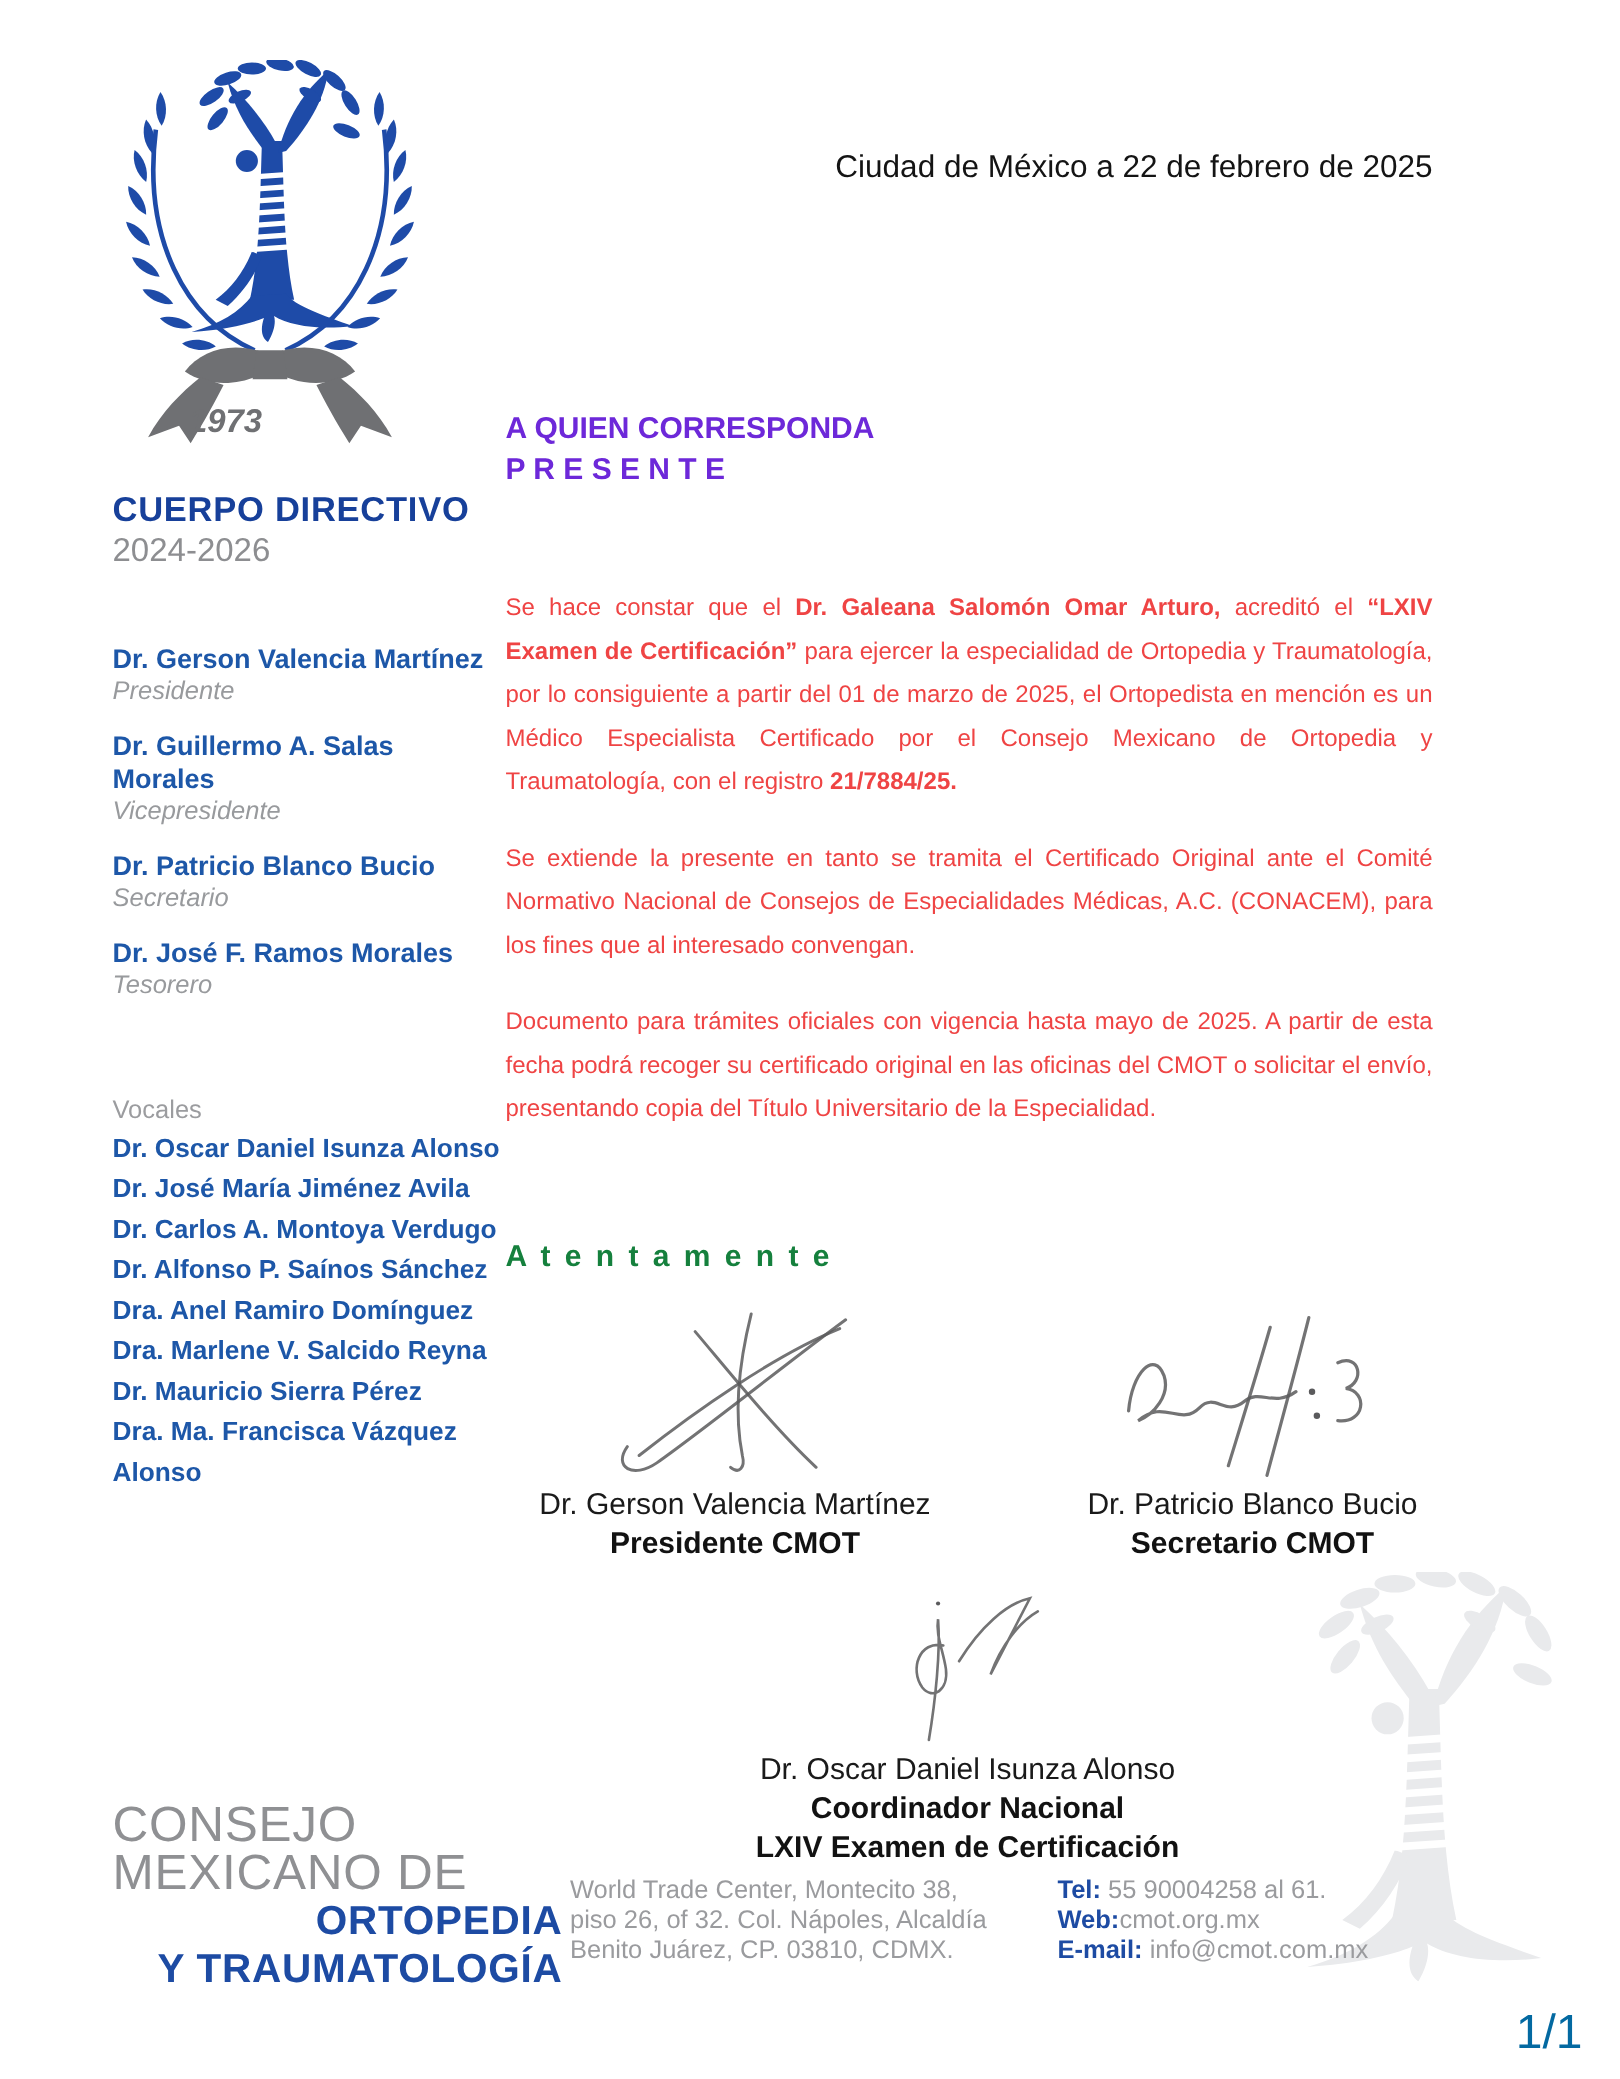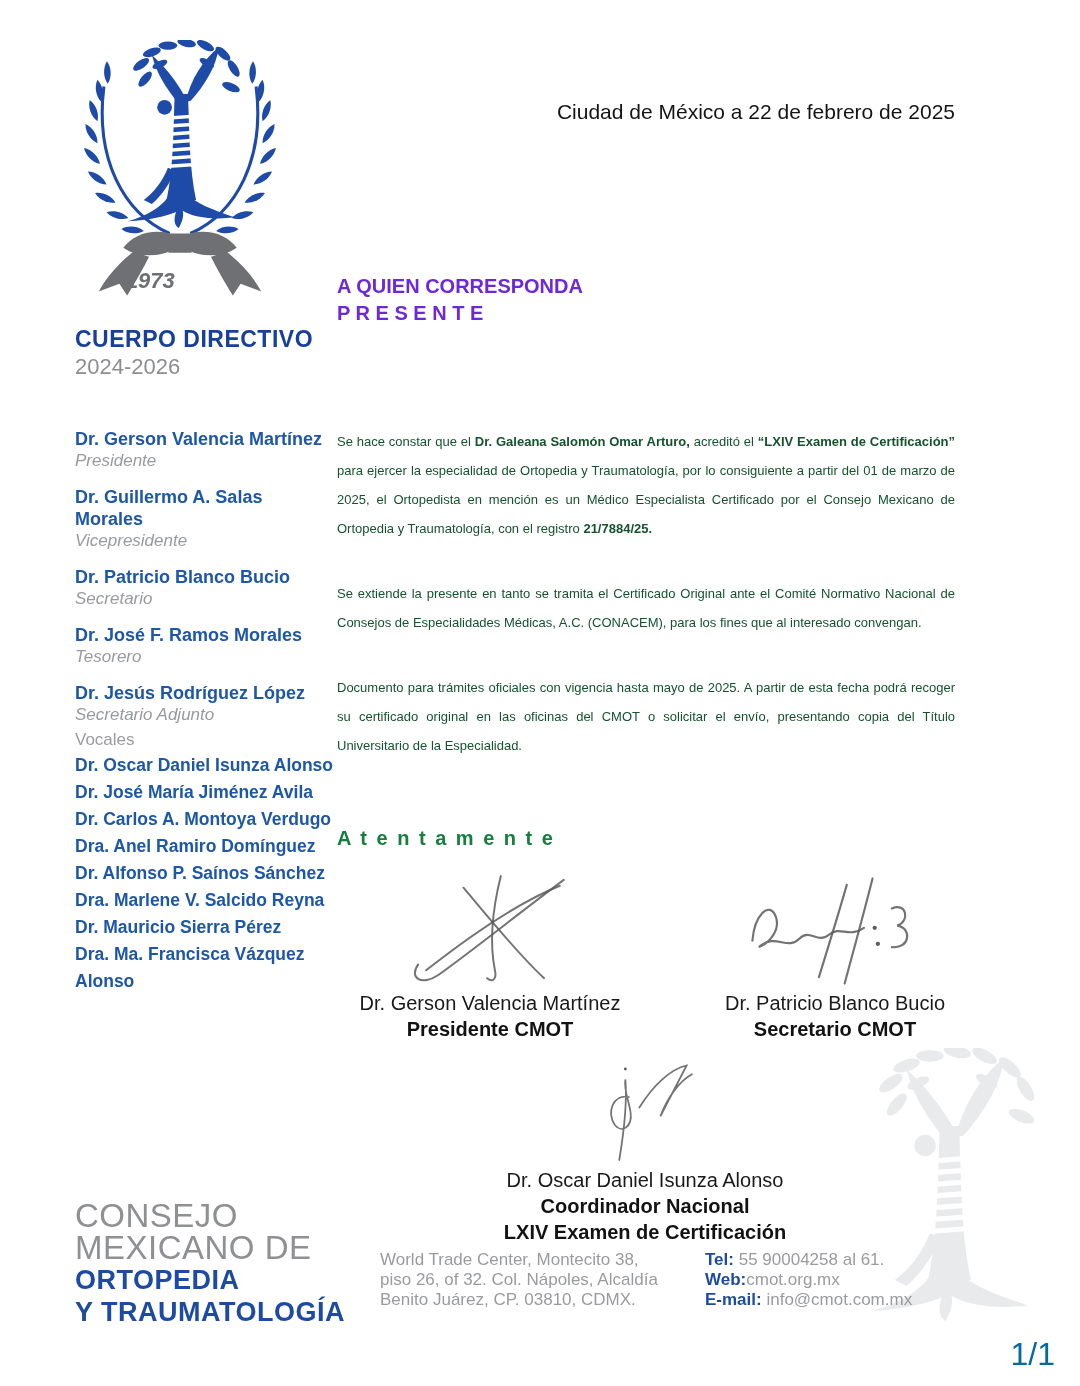"Se hace constar que el" .body-col p { color: #14532d -> #ef4444; font-size: 13px -> 16px; margin-top: 36px -> none }
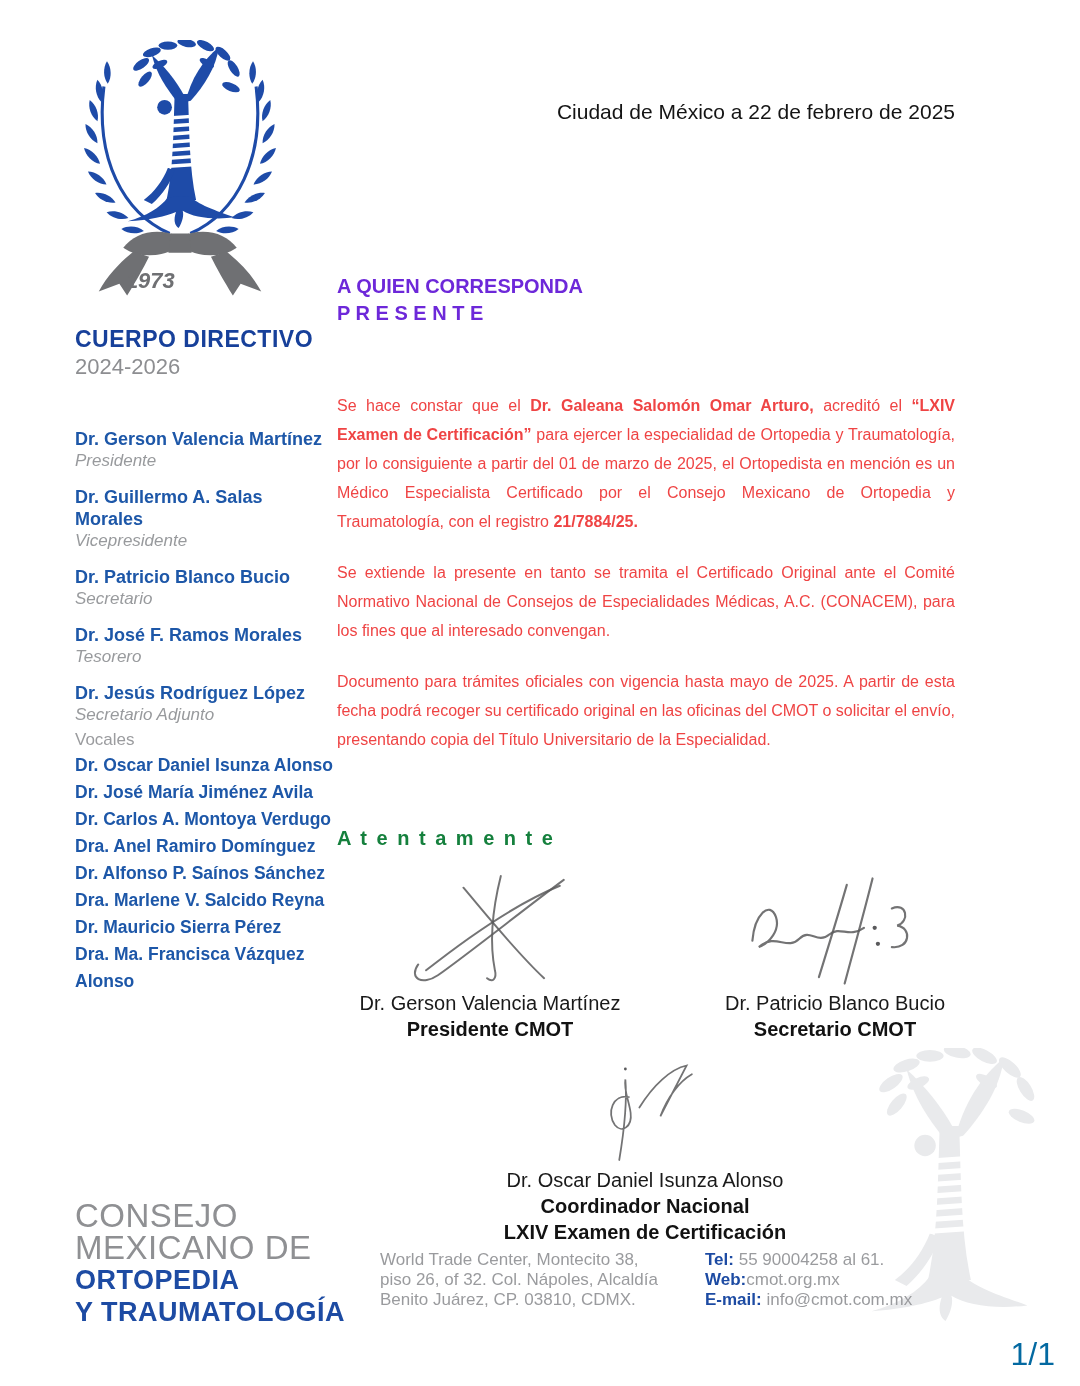"Dr. Jesús Rodríguez López" div.officer { html: <div> <div>Dr. Jesús Rodríguez López</div> <div>Secretario Adjunto</div> </div> -> none }
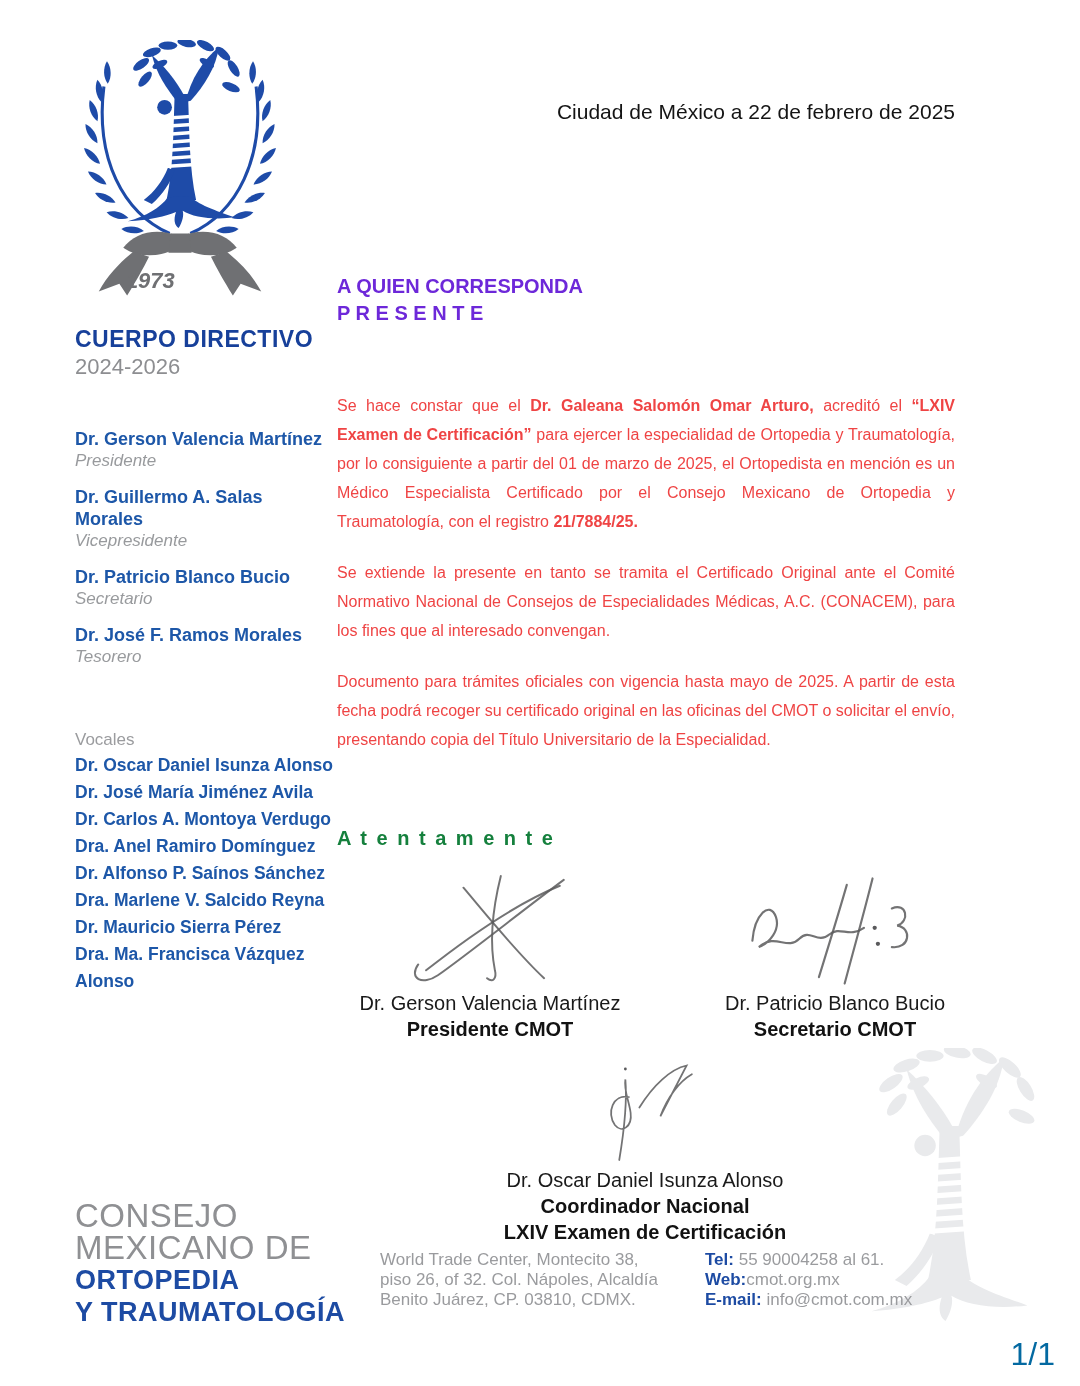"Dra. Anel Ramiro Domínguez" div.vocal-name { order: before "Dr. Alfonso P. Saínos Sánchez" -> after "Dr. Alfonso P. Saínos Sánchez" }
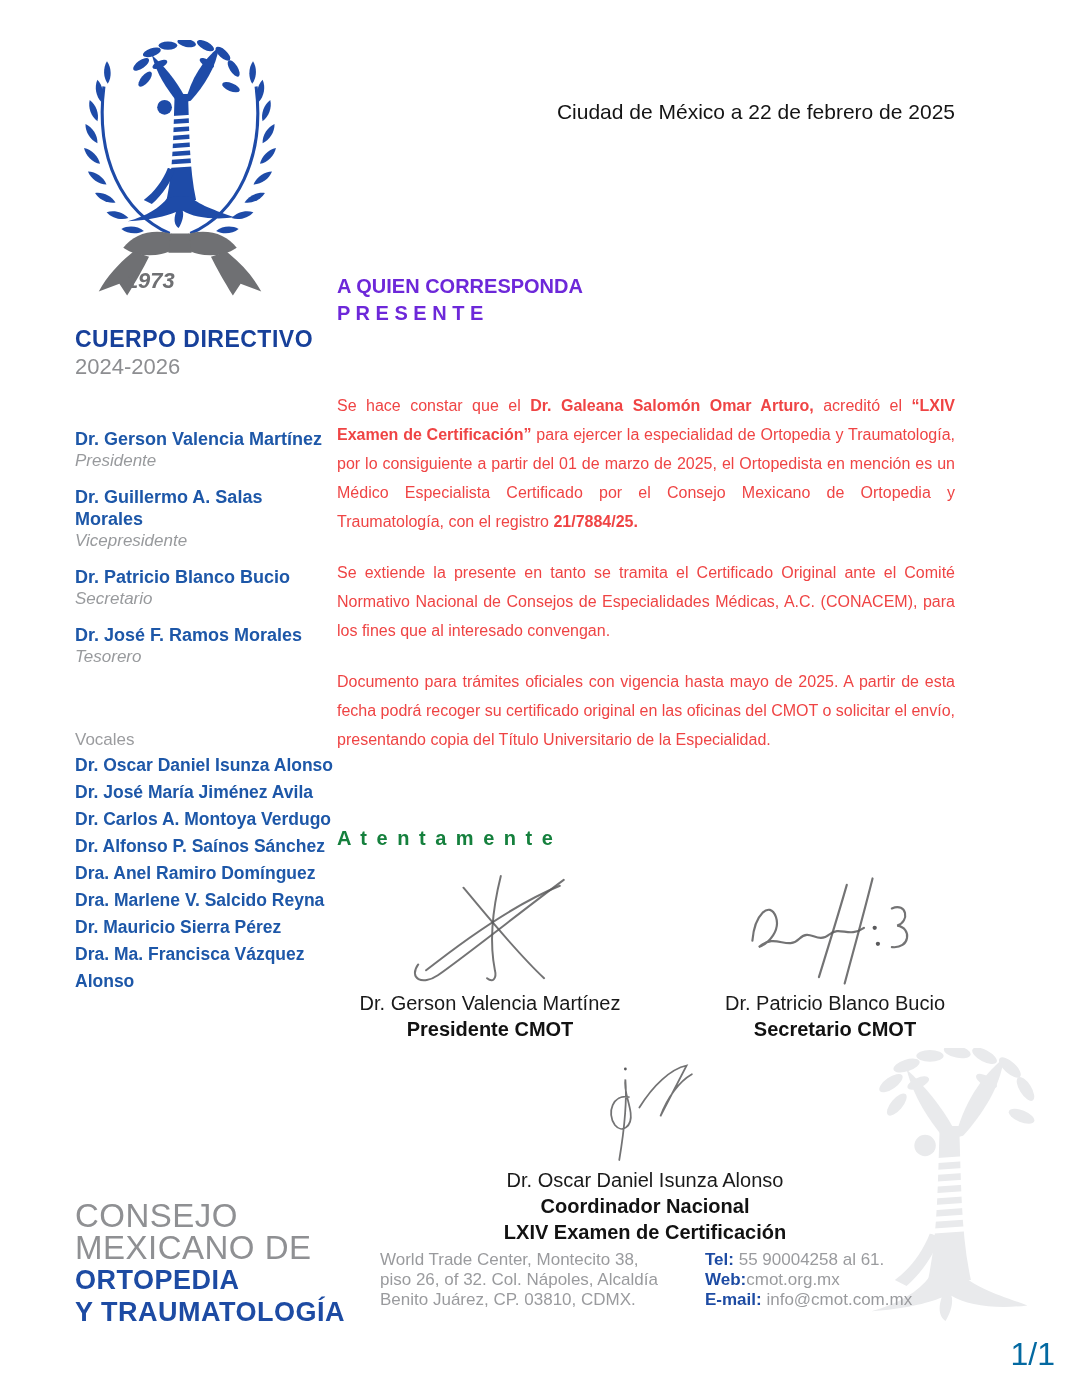"ORTOPEDIA" .org-blue { text-align: none -> right }
